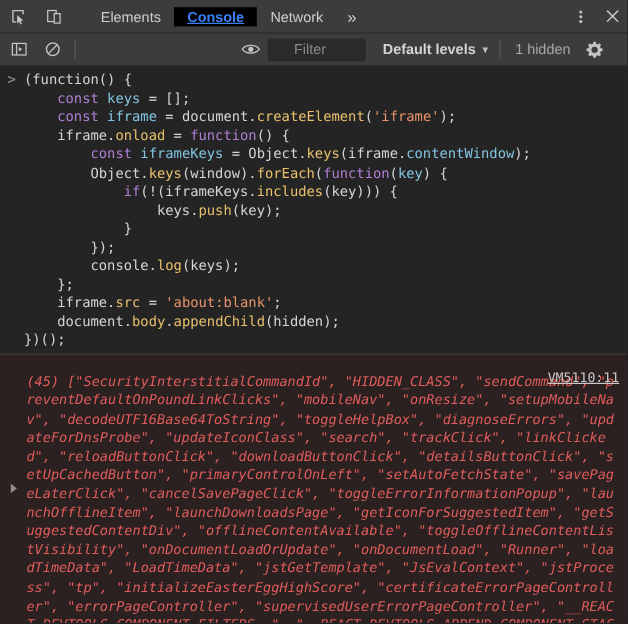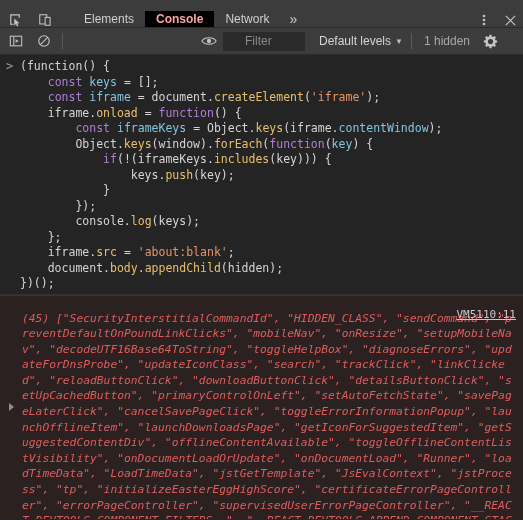"Elements" .tabbar { align-items: flex-end -> center }
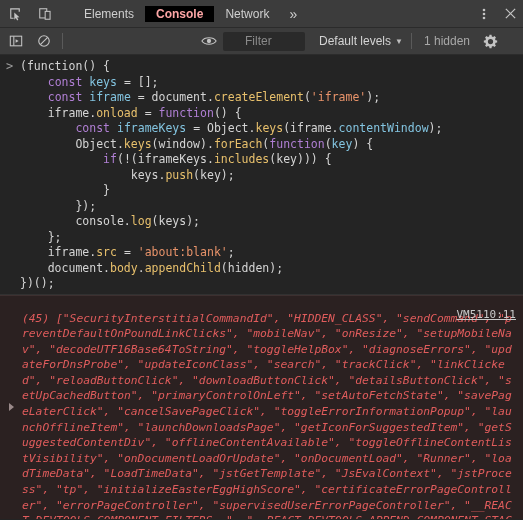"Console" .tab.selected { color: #fca5a5 -> #3b82f6; text-decoration: none -> underline }
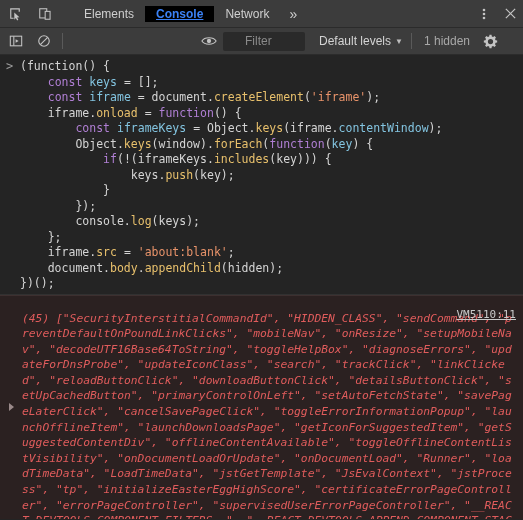"Default levels" .levels { font-weight: none -> bold }
